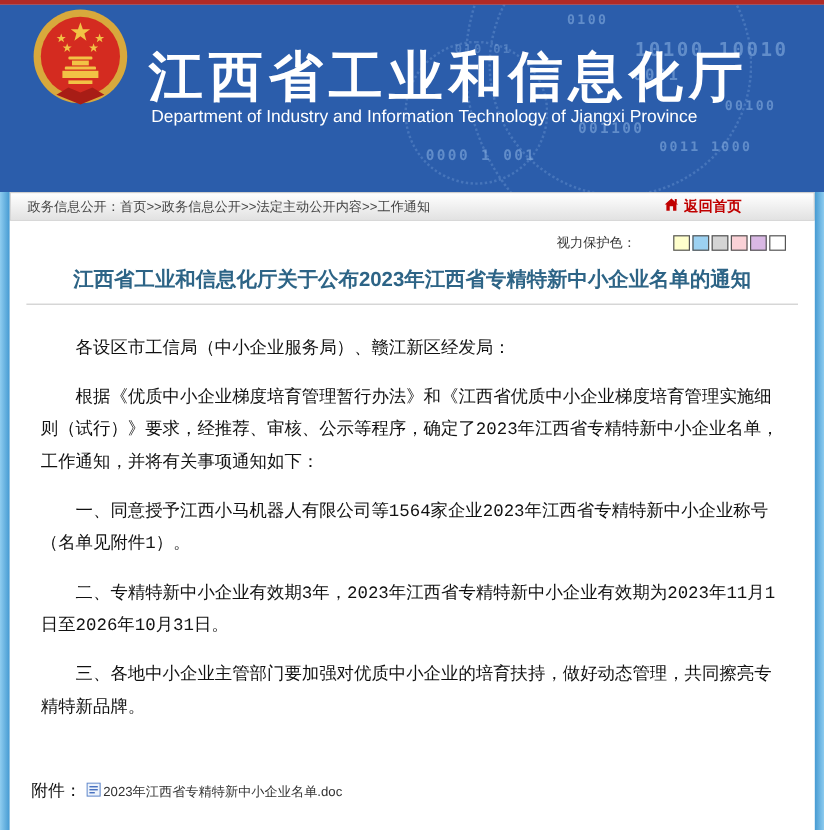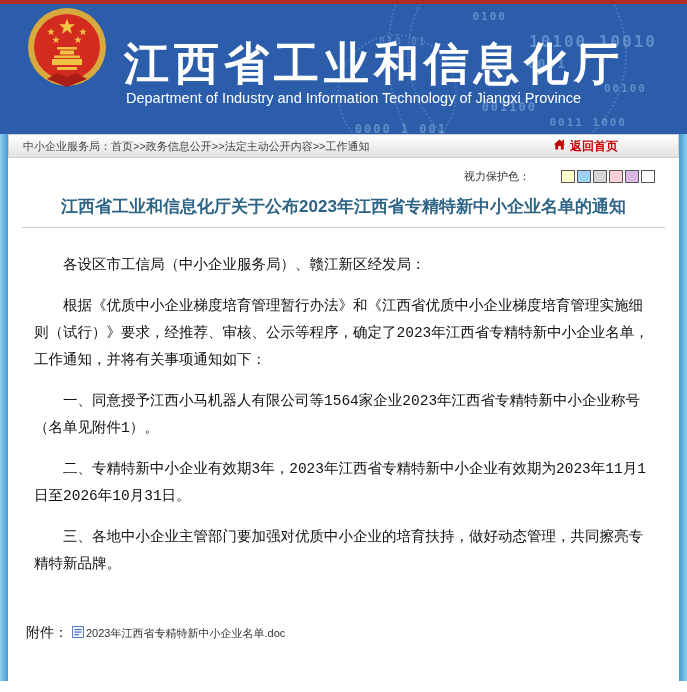"0100" .site-header { height: 130px -> 156px }
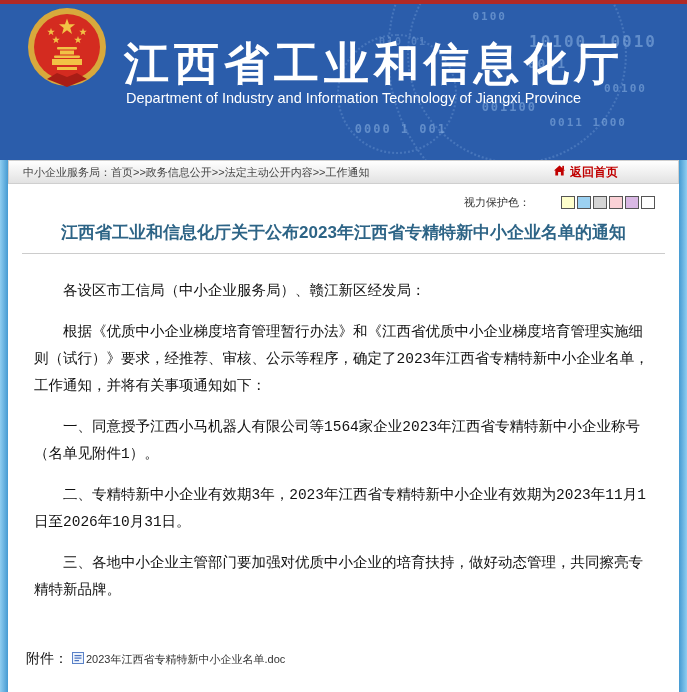"中小企业服务局：" span { text: 中小企业服务局 -> 政务信息公开 }
